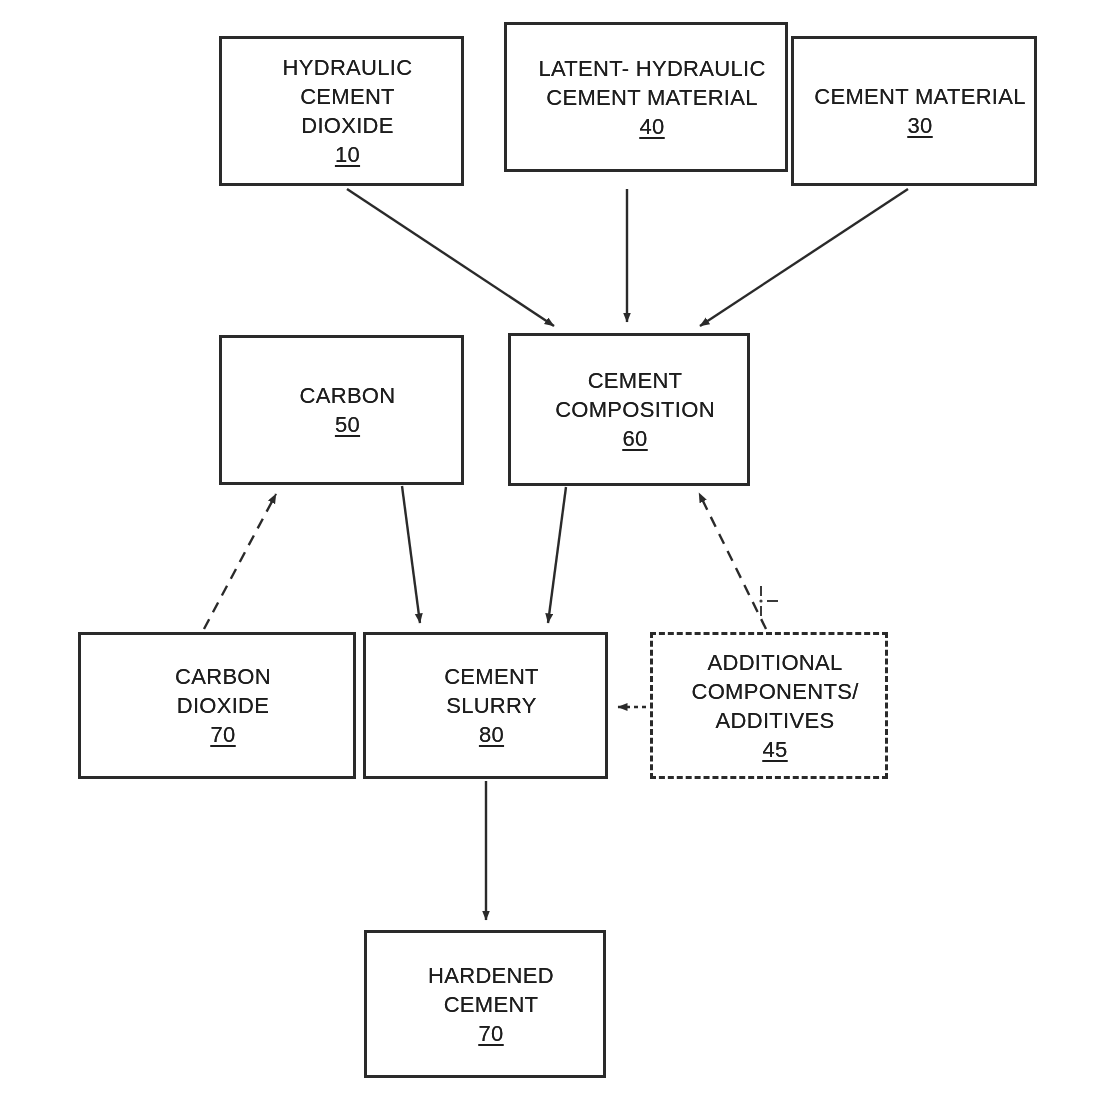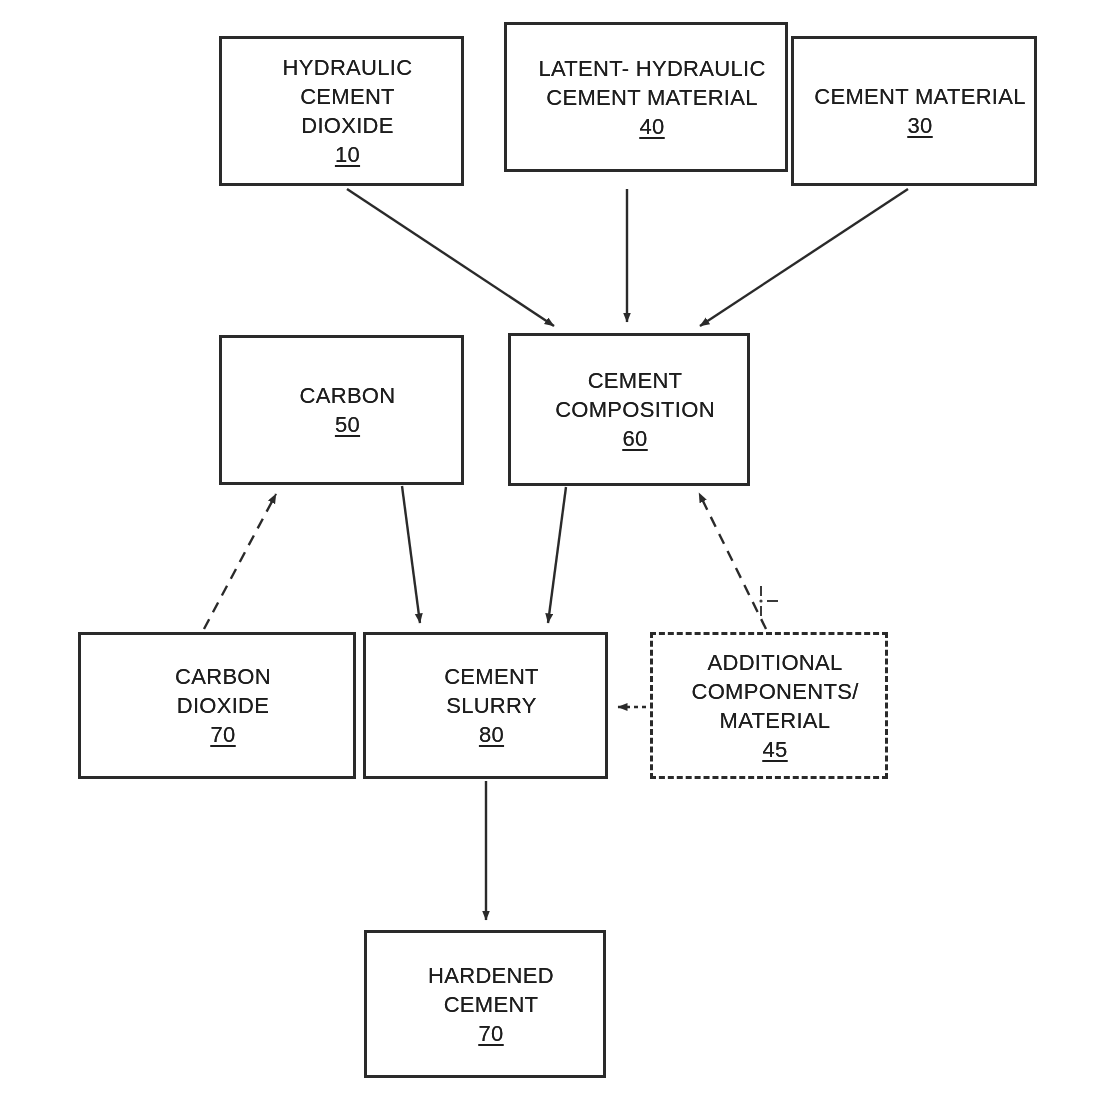"MATERIAL" div.line { text: MATERIAL -> ADDITIVES }
